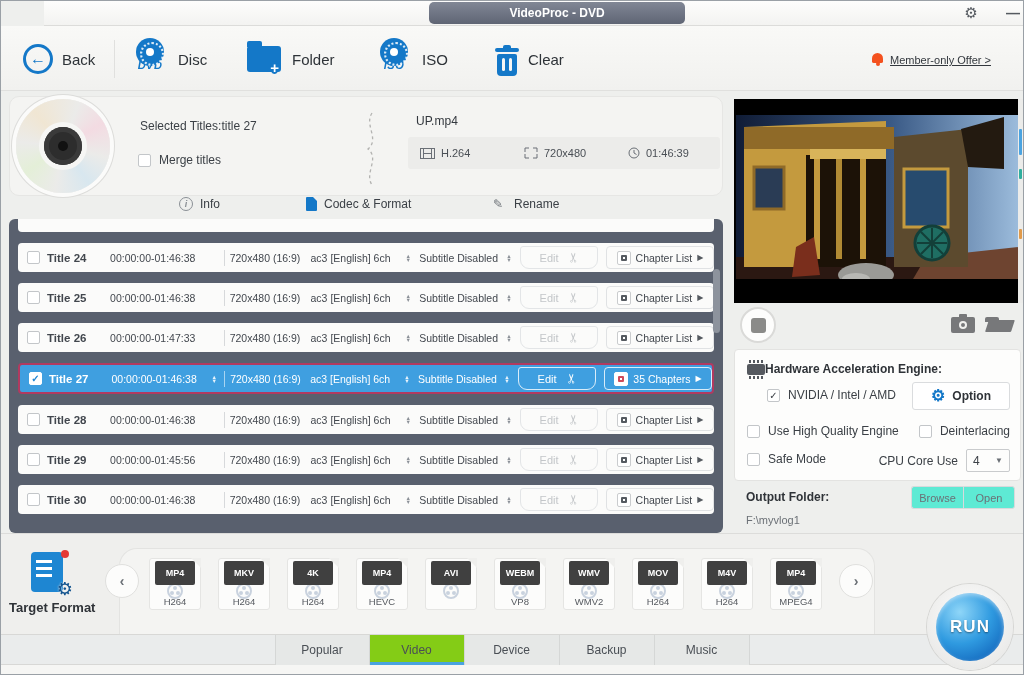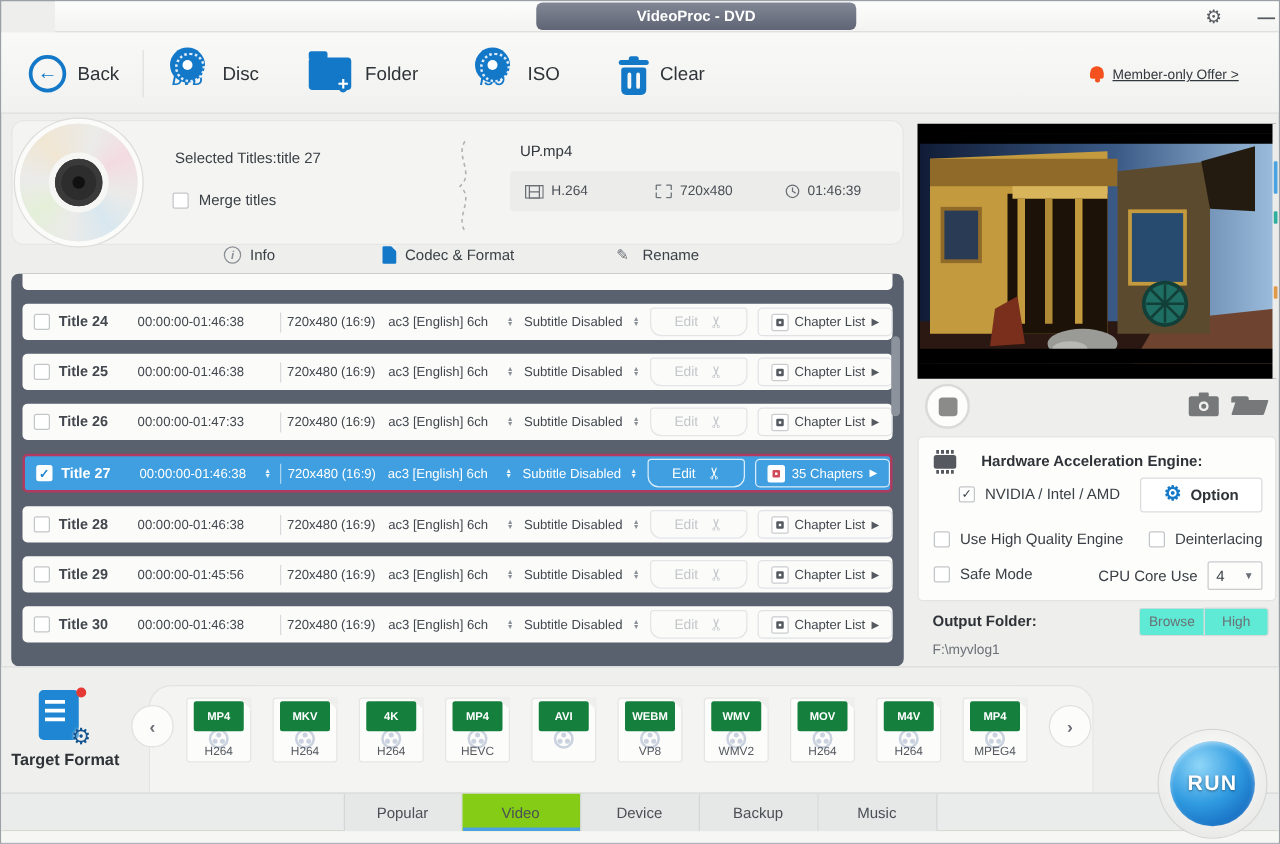"Hardware Acceleration Engine:" .hw-head { gap: 20px -> 0 }
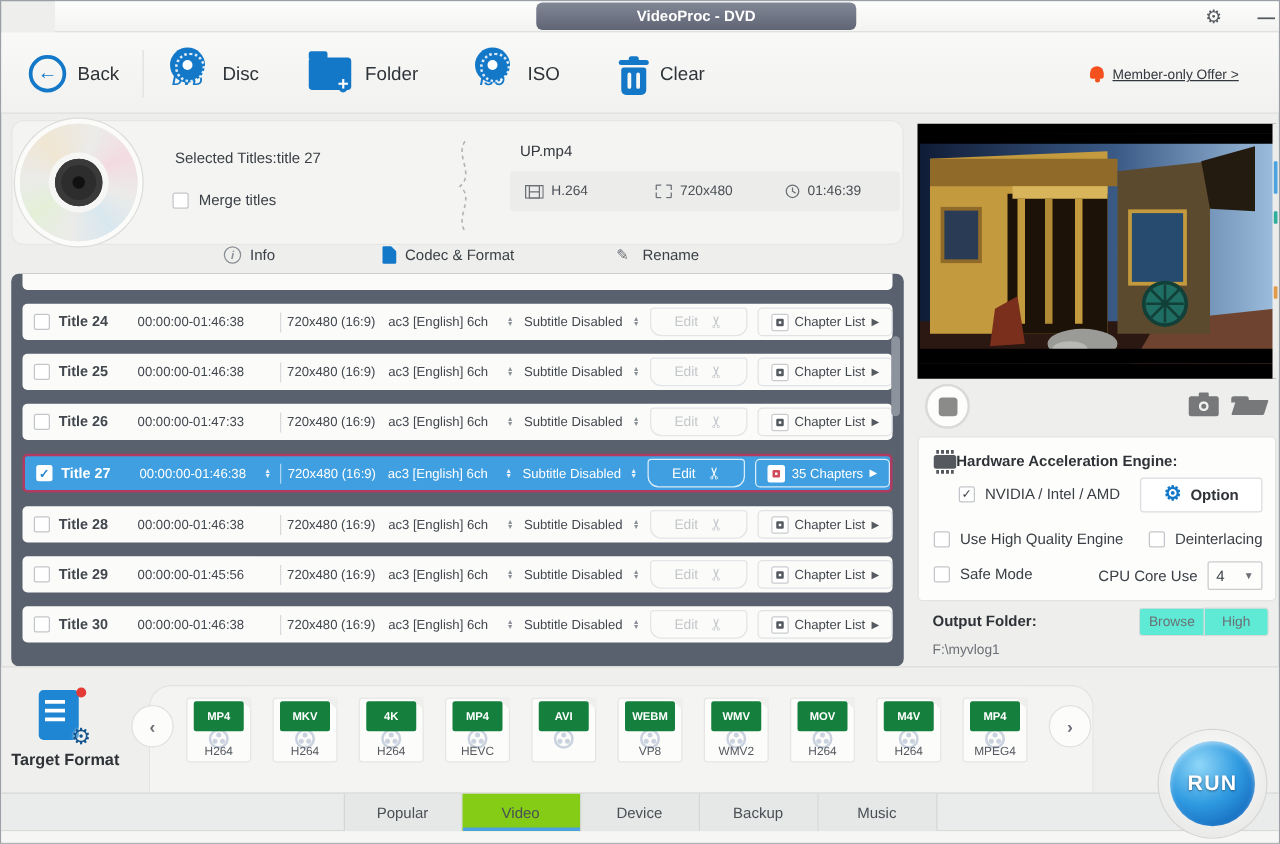"High" span.out-btn { text: High -> Open }
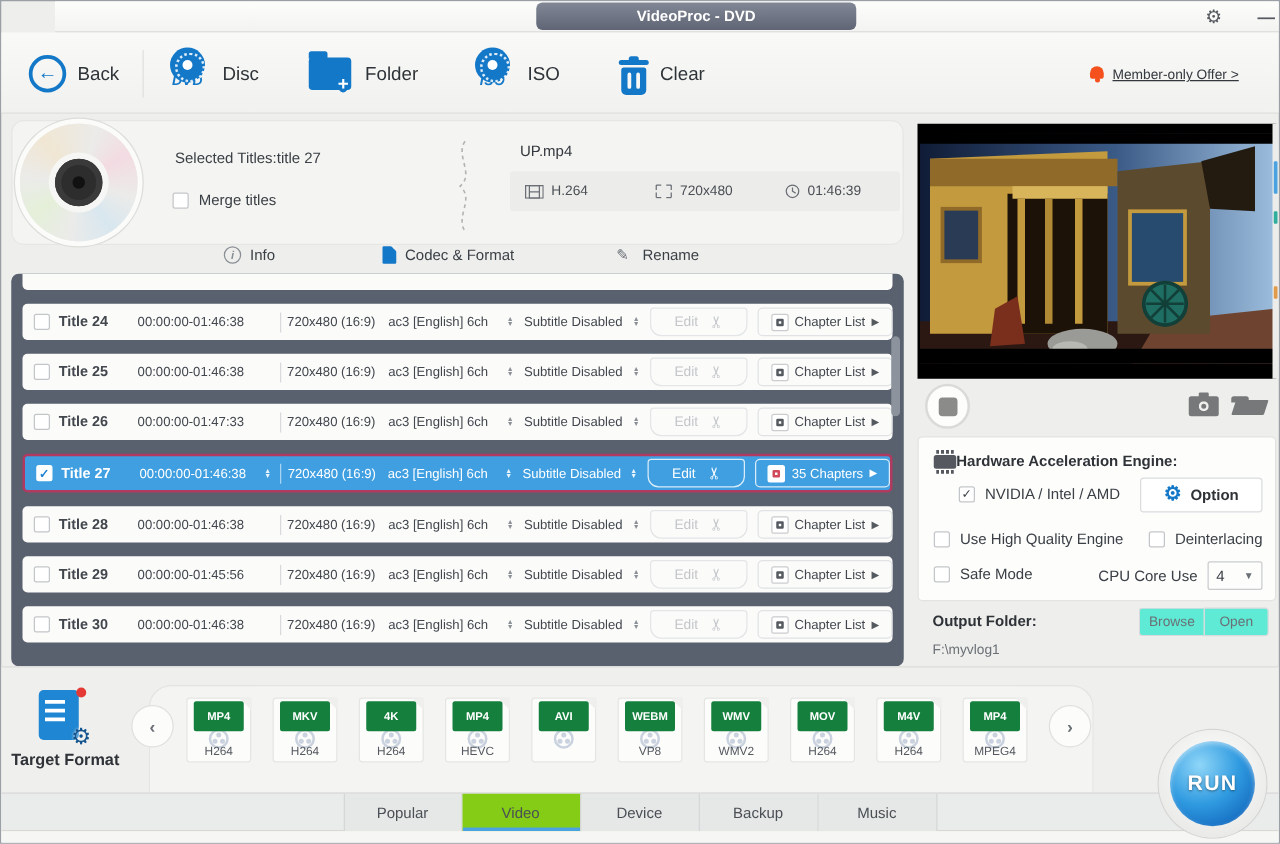"MP4" .card-badge { background: #15803d -> #404040 }
